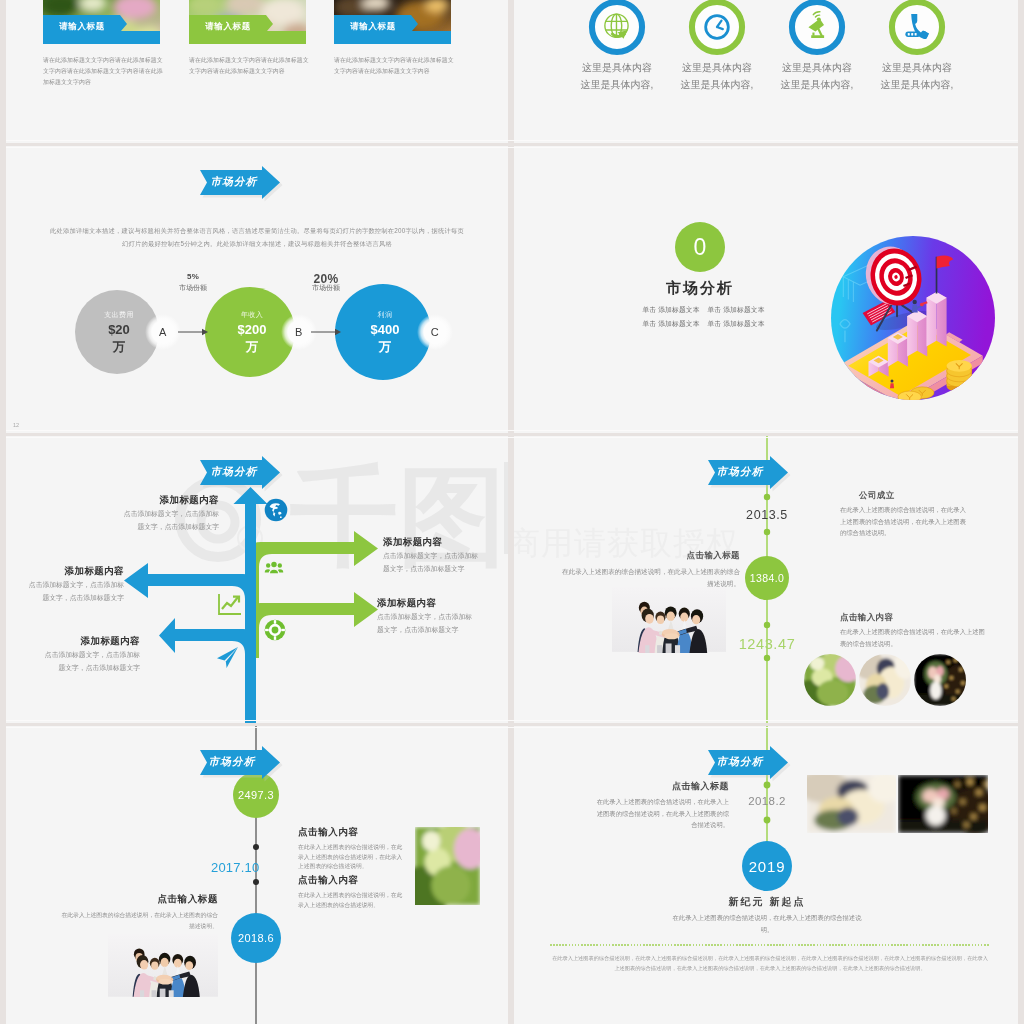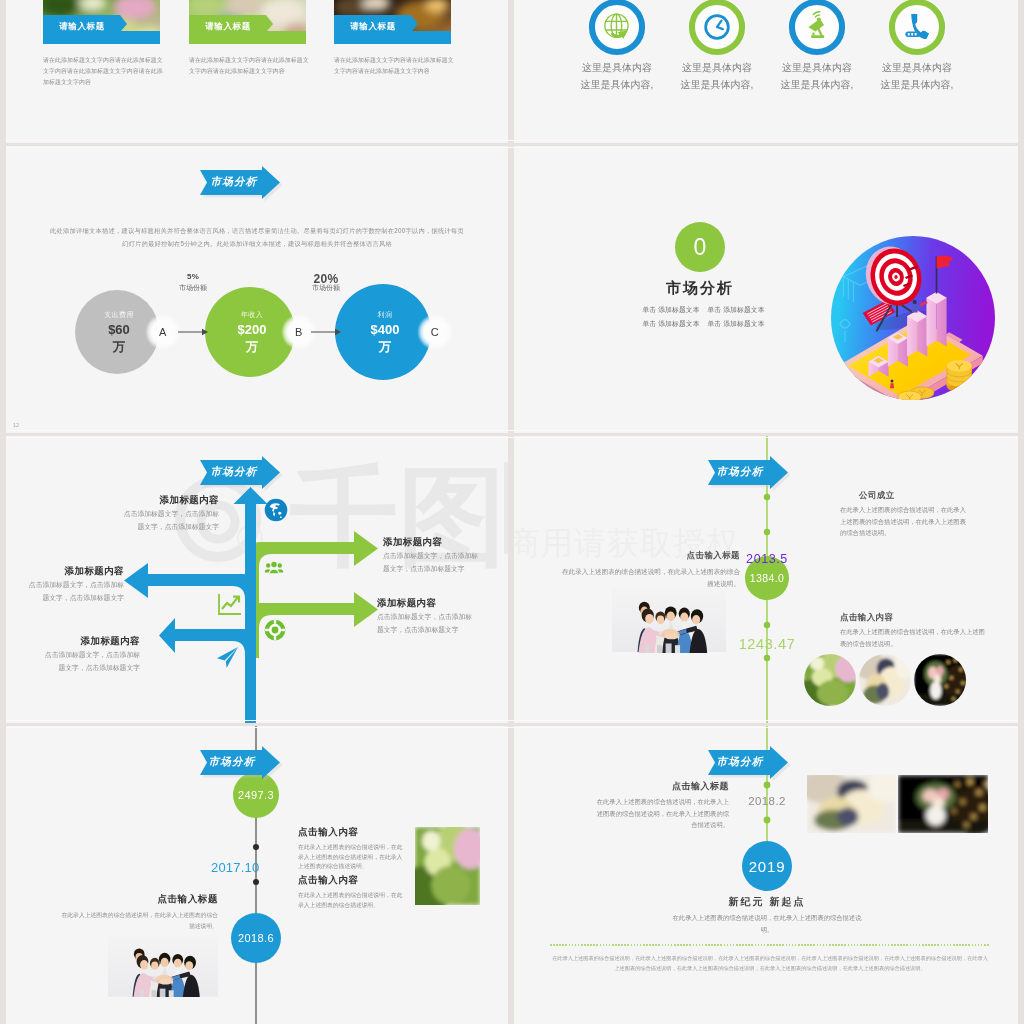"$60" div { text: $60 -> $20 }
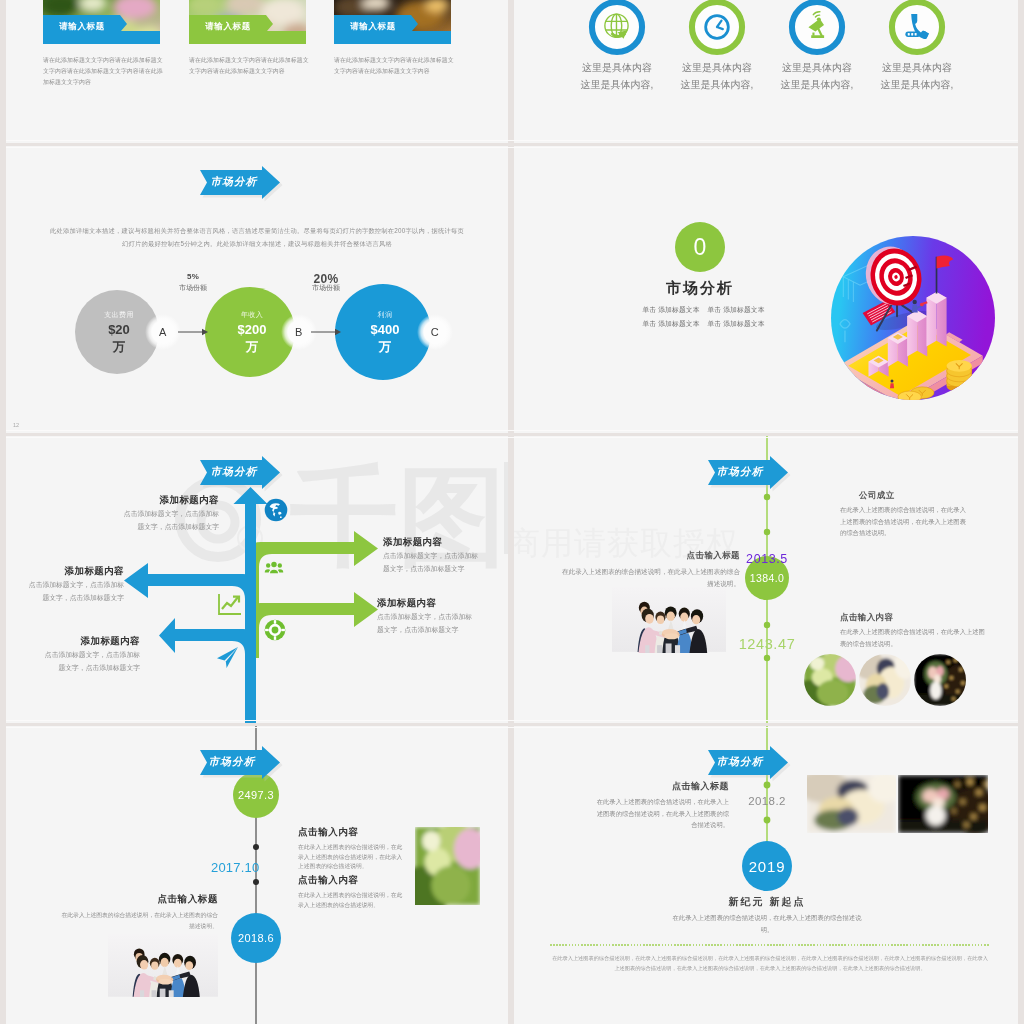"2013.5" div { color: #6d28d9 -> #404040; margin-top: 44px -> none }
